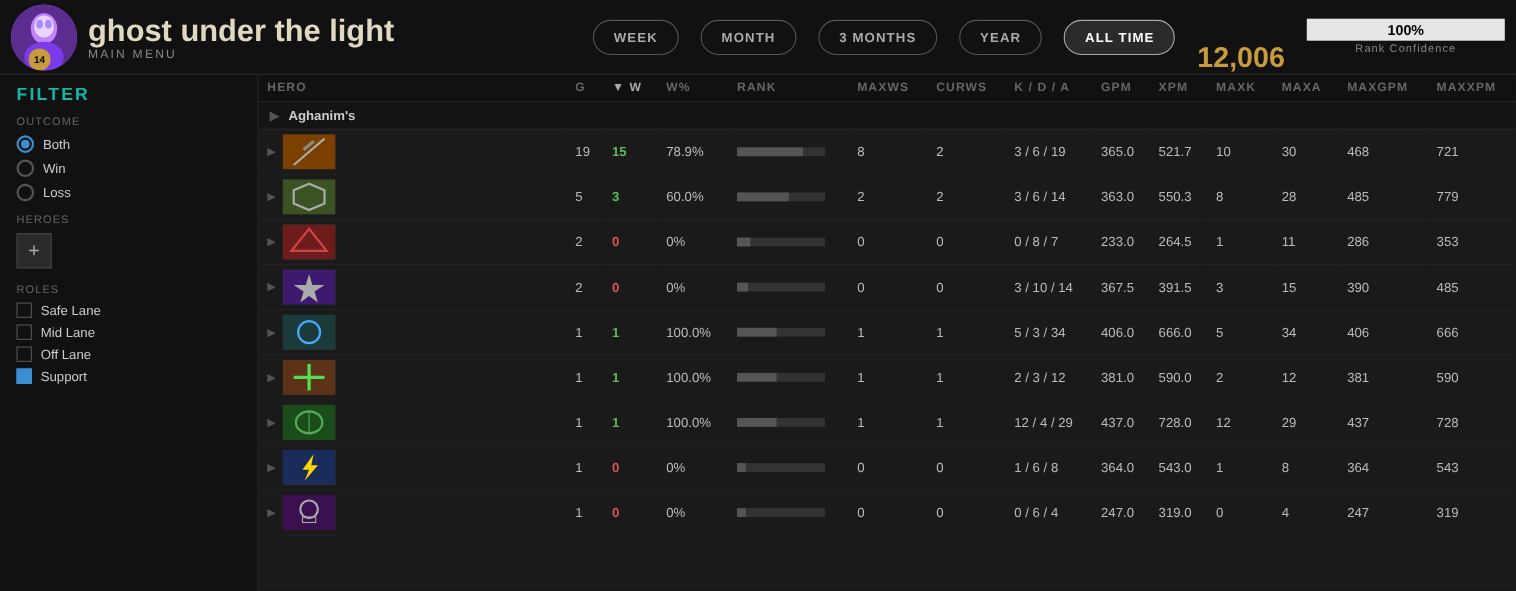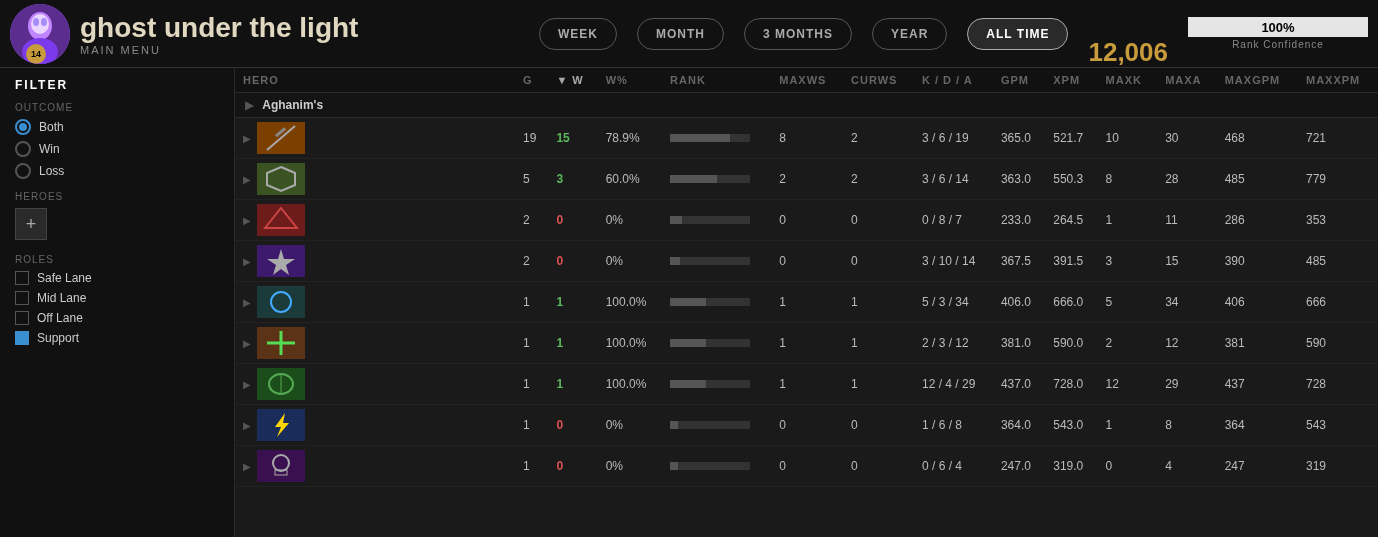"FILTER" .filter-title { color: #ffffff -> #14b8a6; font-size: 12px -> 16px }
